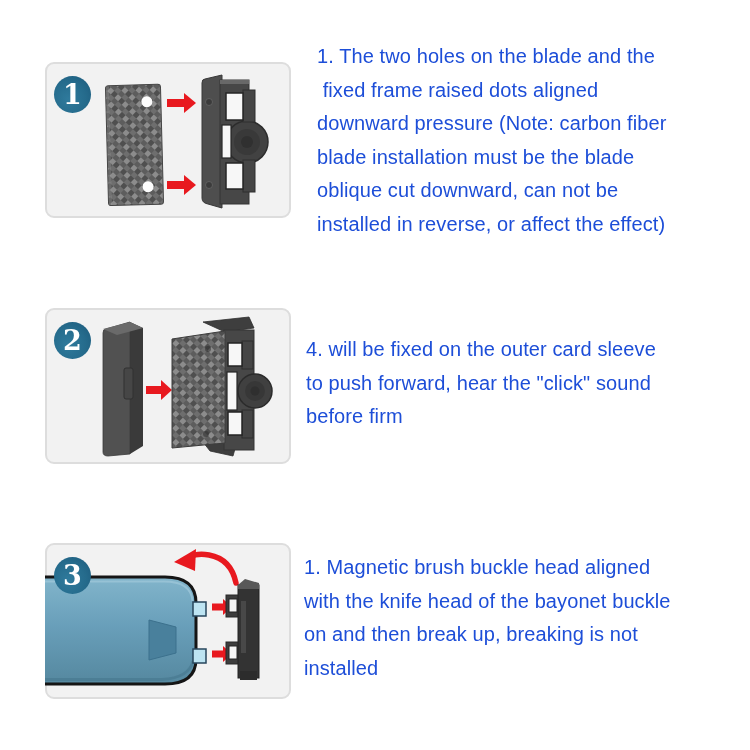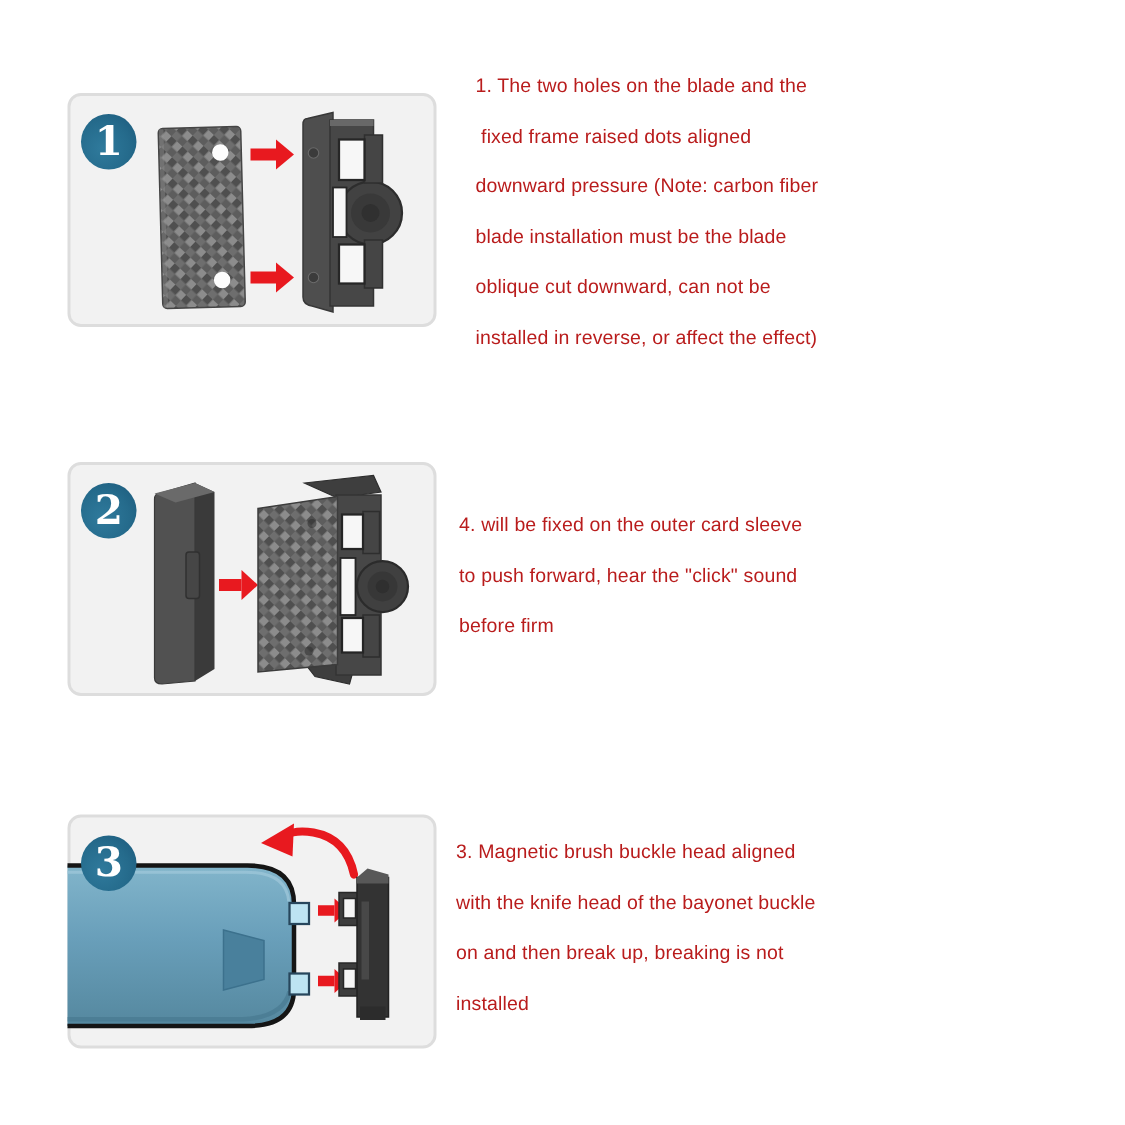"1. The two holes on" .step-text { color: #b91c1c -> #1d4ed8; font-size: 13px -> 20px }
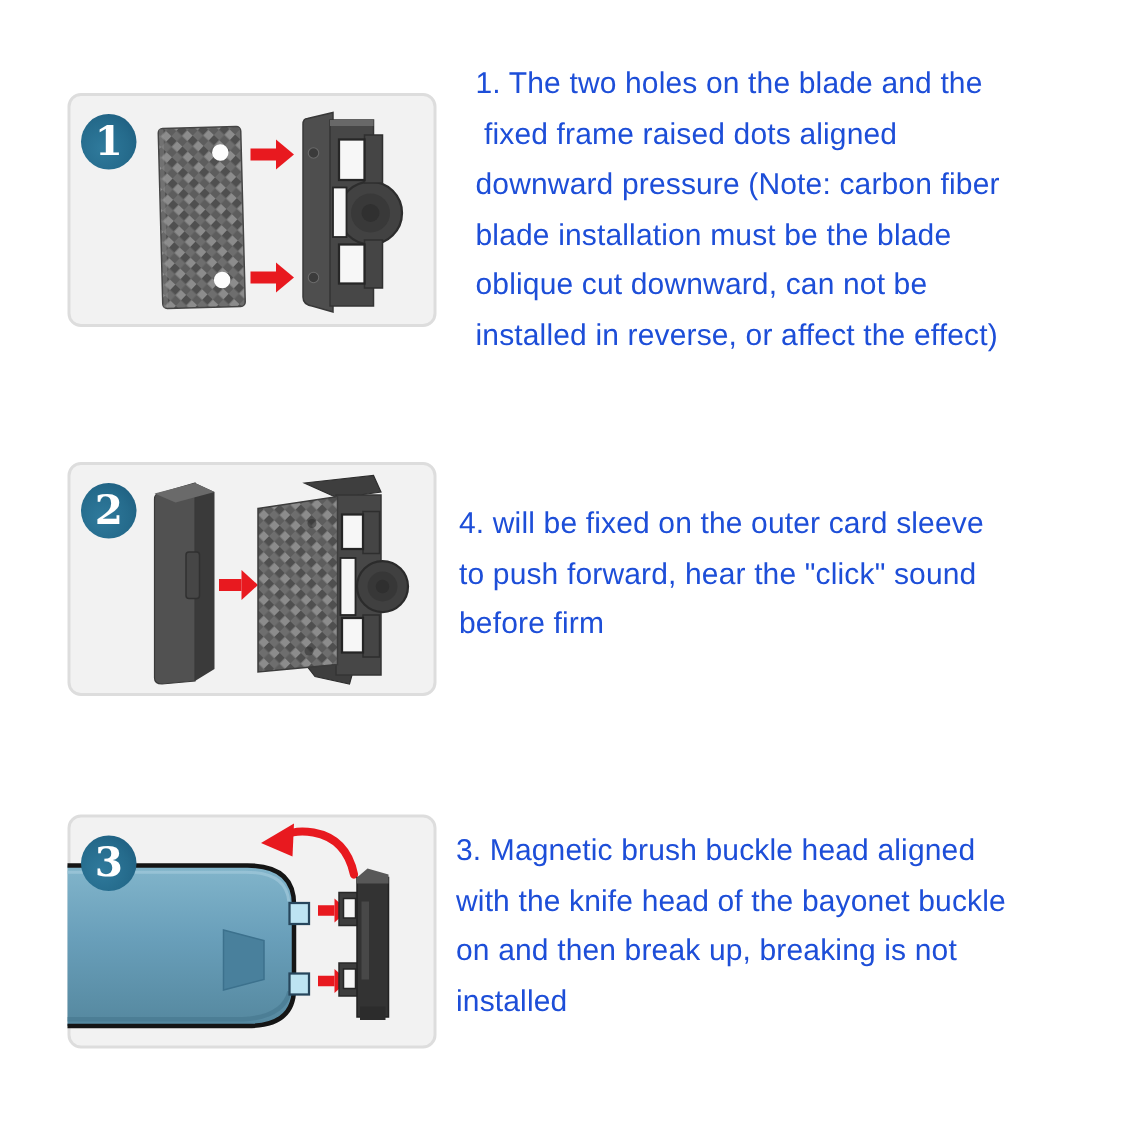"3. Magnetic brush buckle head" div.step-text { text: 3 -> 1 }
